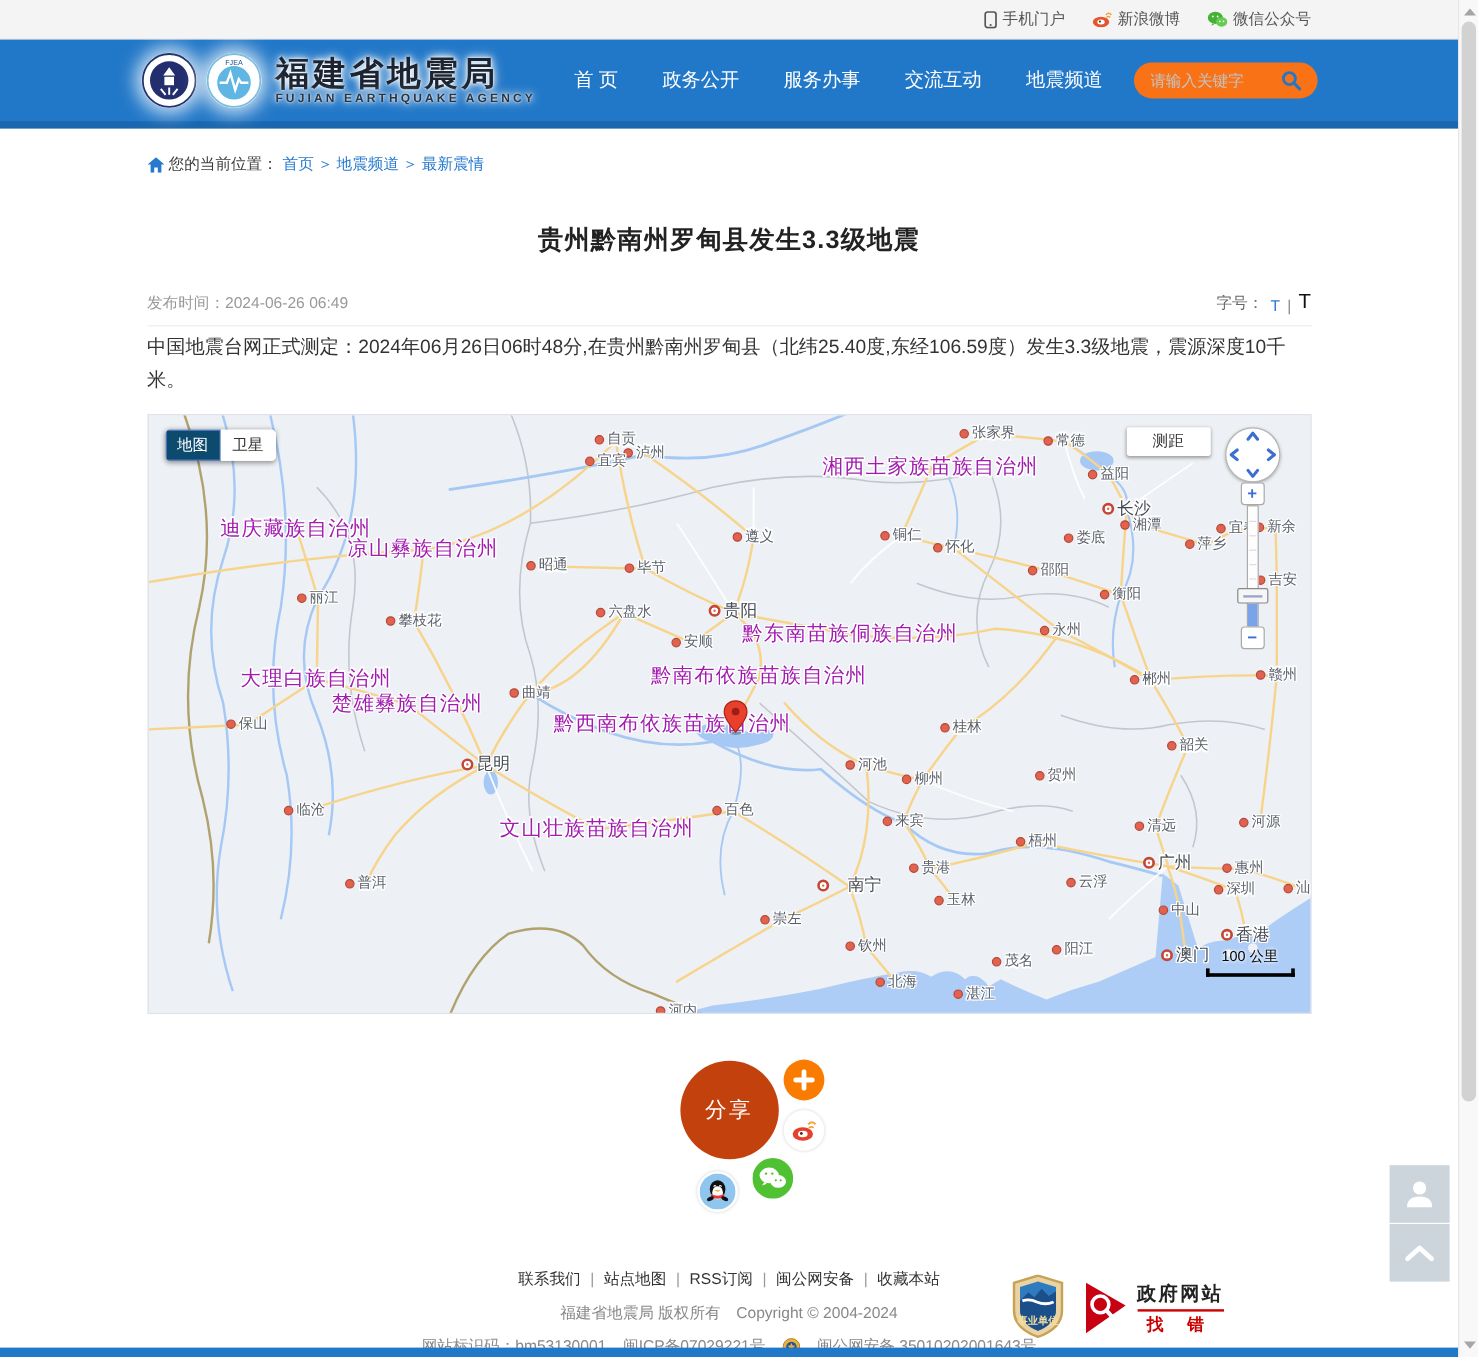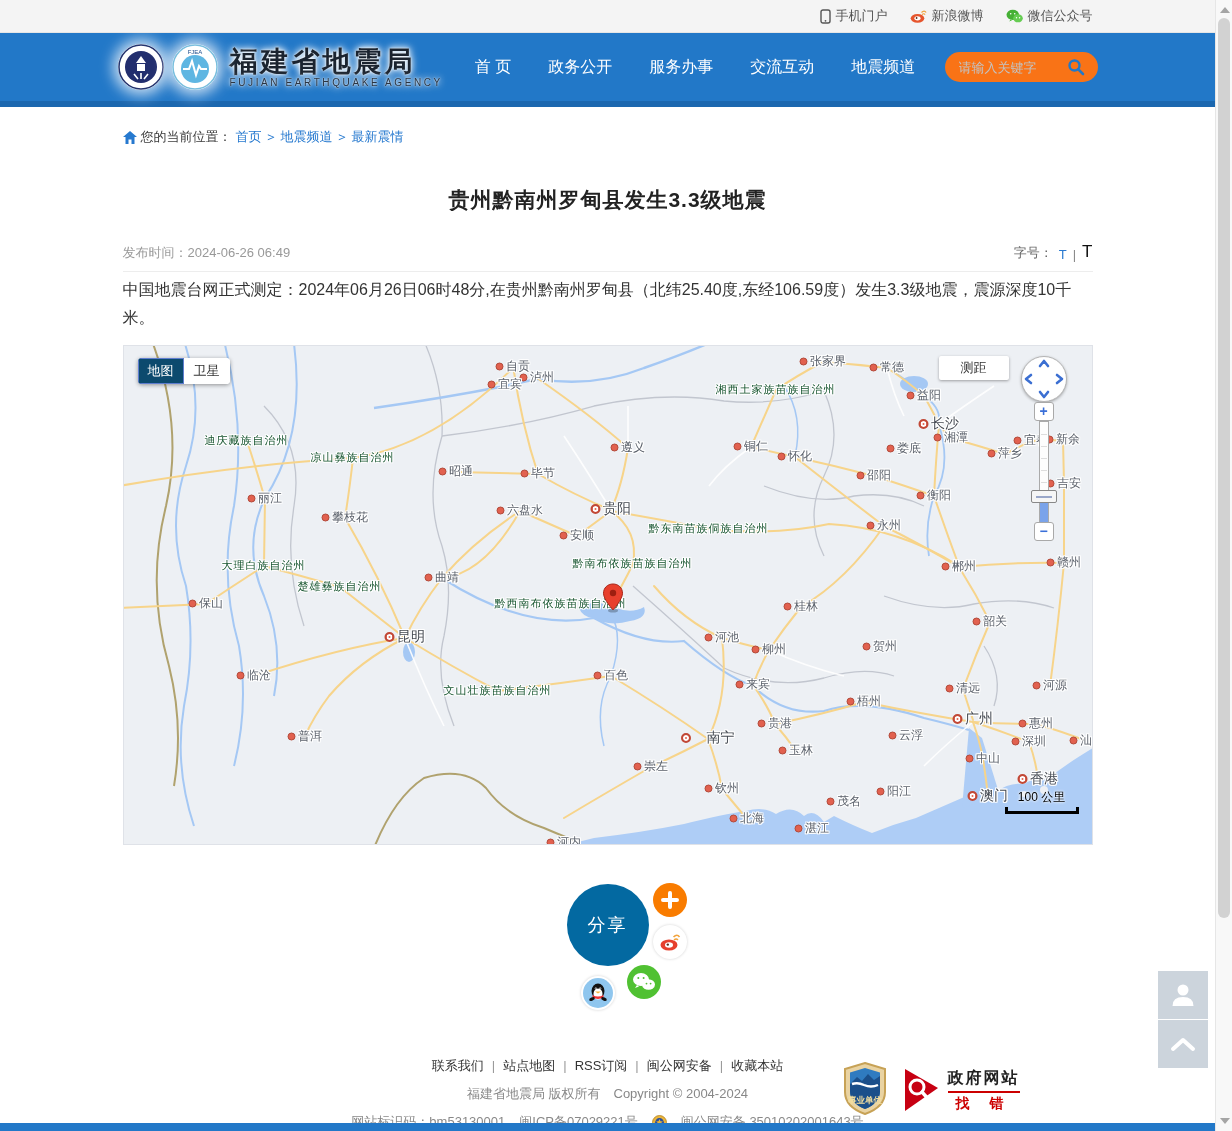"FUJIAN EARTHQUAKE AGENCY" .site-title .en { font-weight: normal -> bold }
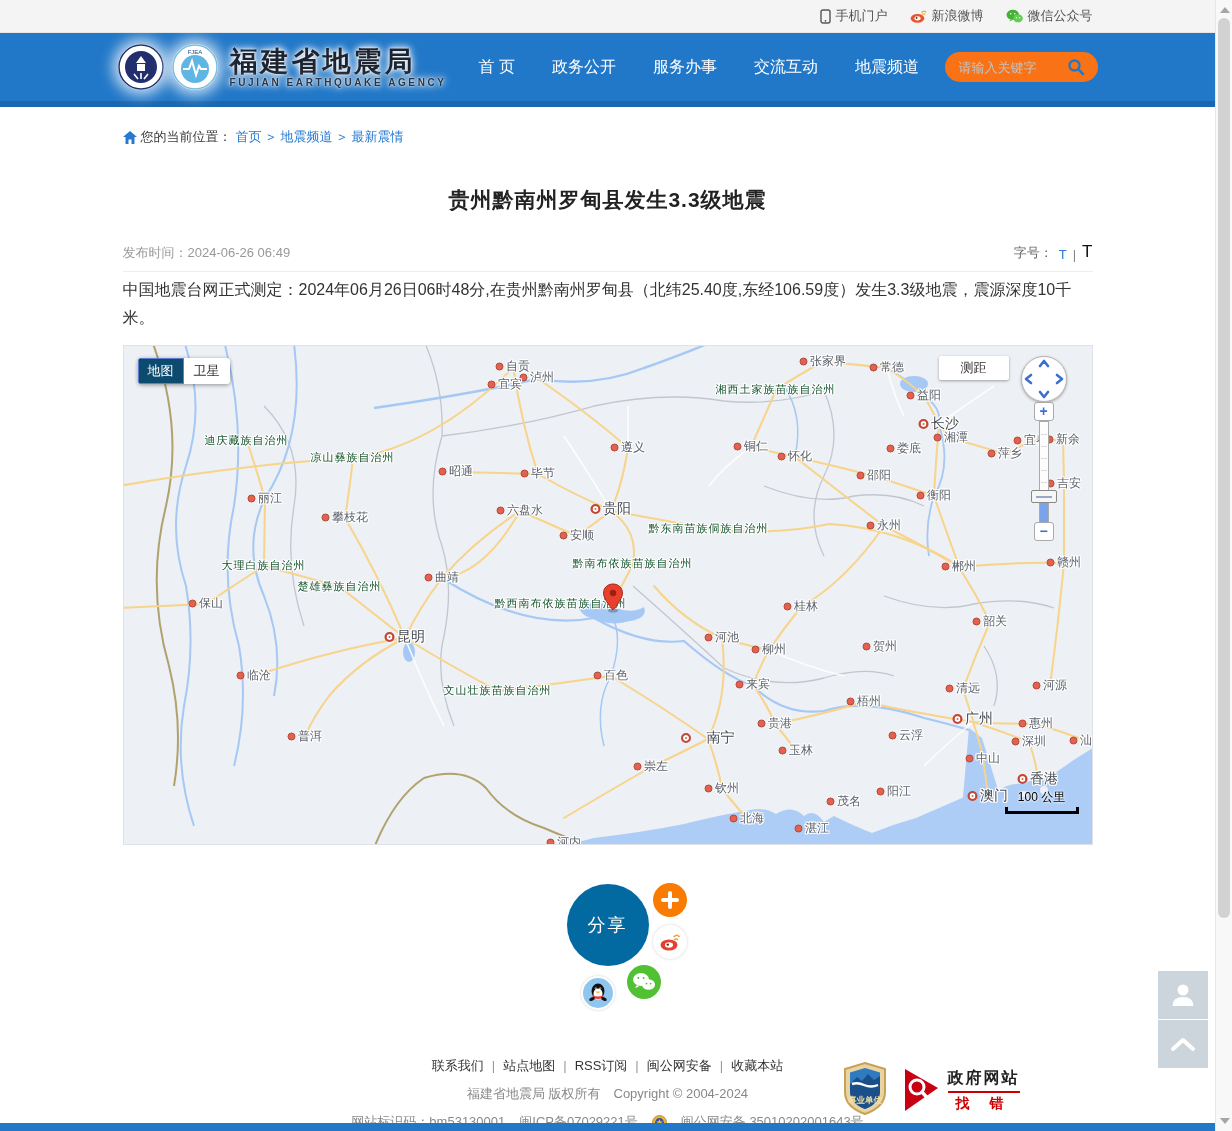"湘西土家族苗族自治州" .mlabel.k-r { color: #14532d -> #a21caf; font-size: 11px -> 17px }
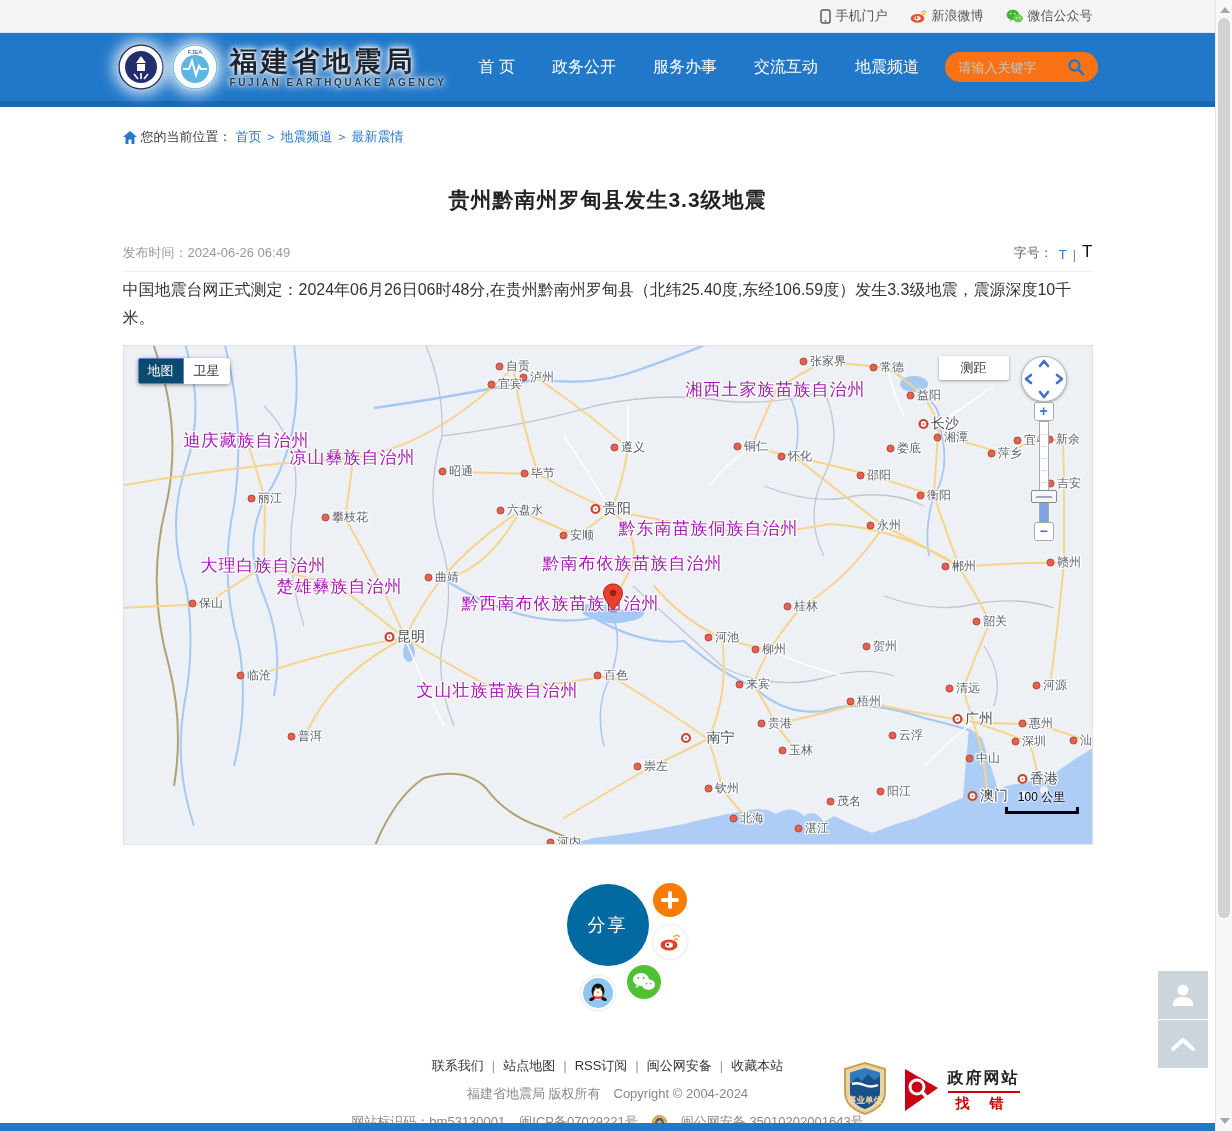"分享" .share-main { background: #0369a1 -> #c2410c }
